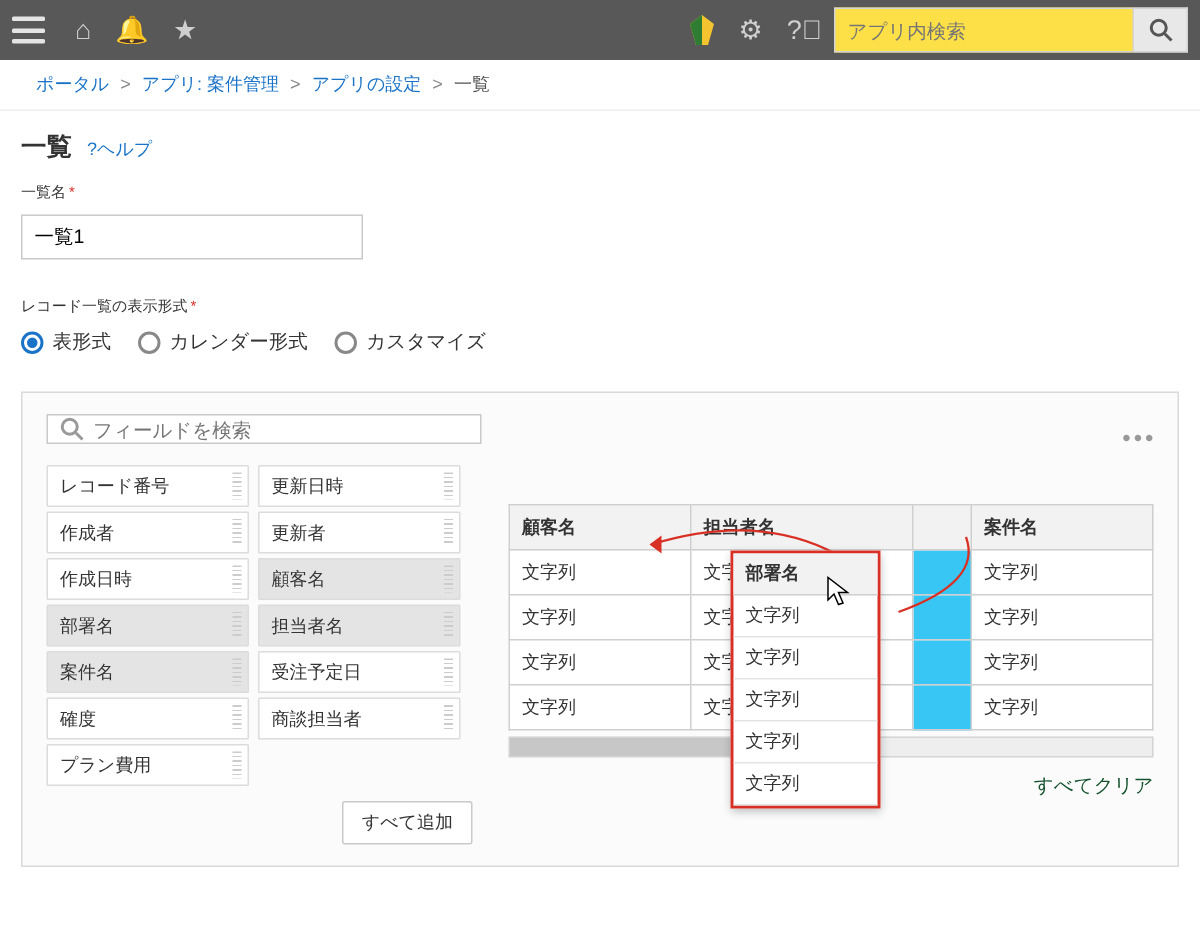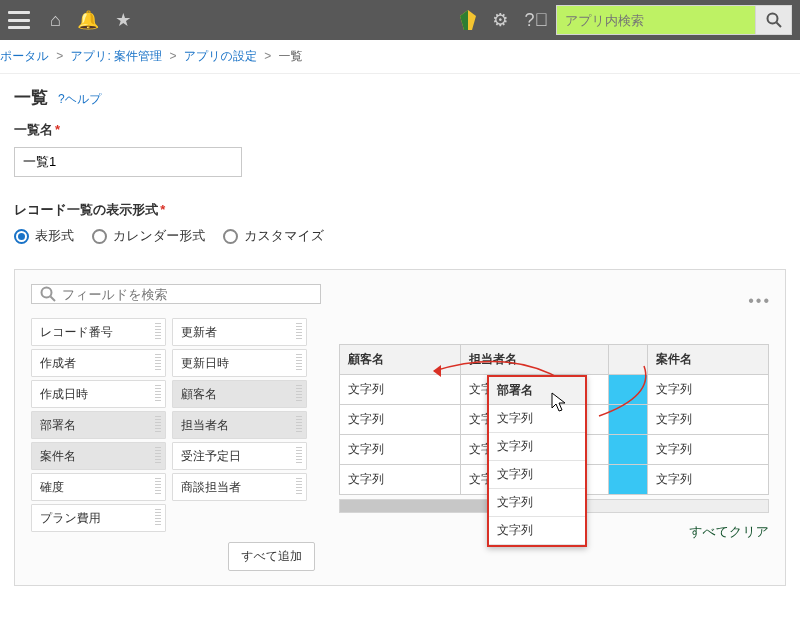"アプリ内検索" .search-input { background: #bef264 -> #fde047 }
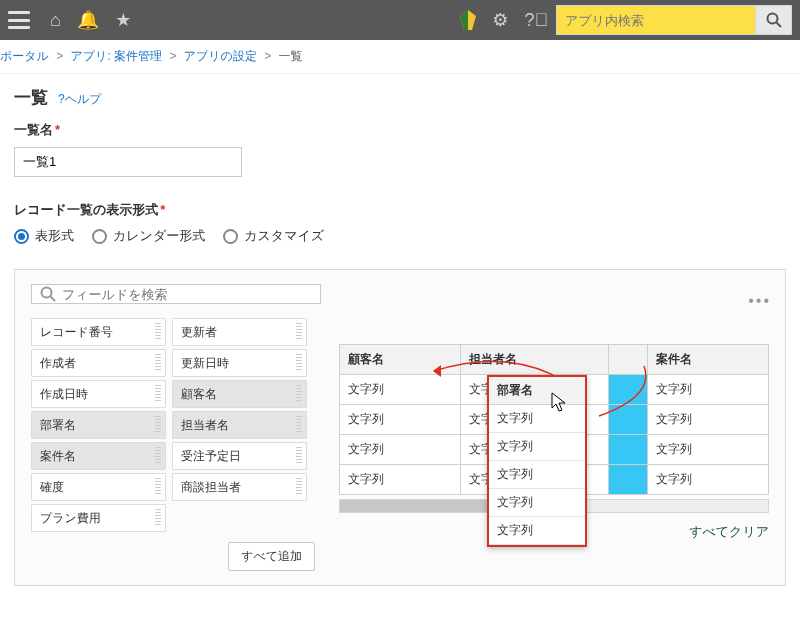"ポータル > アプリ: 案件管理 >" .breadcrumb { padding: 8px 0 -> 8px 24px }
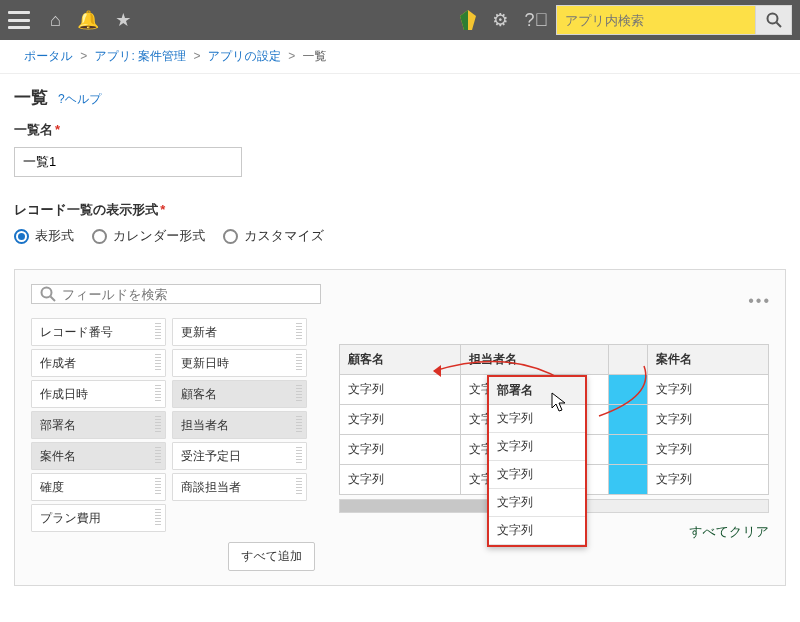"一覧名 *" .field-label { font-size: 13px -> 10px; font-weight: bold -> normal }
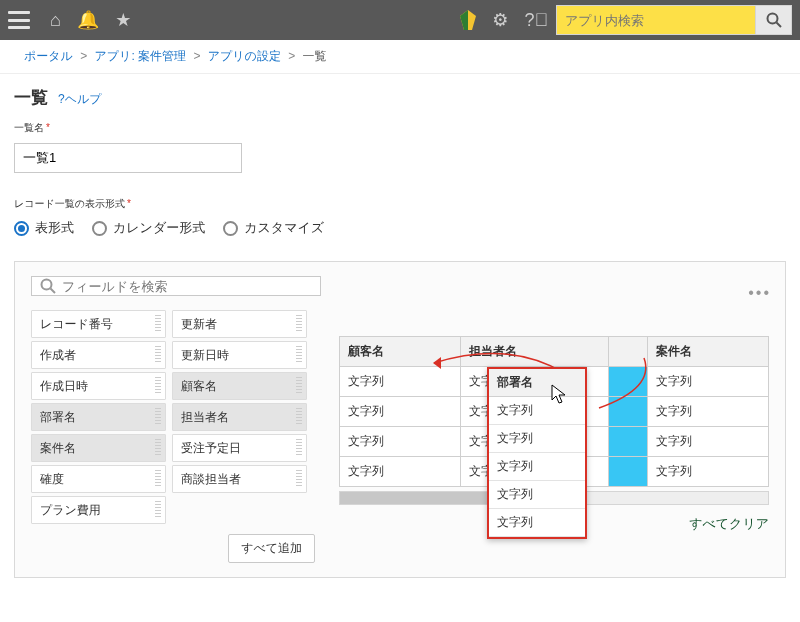"更新者" div.field-item { order: before "更新日時" -> after "更新日時" }
